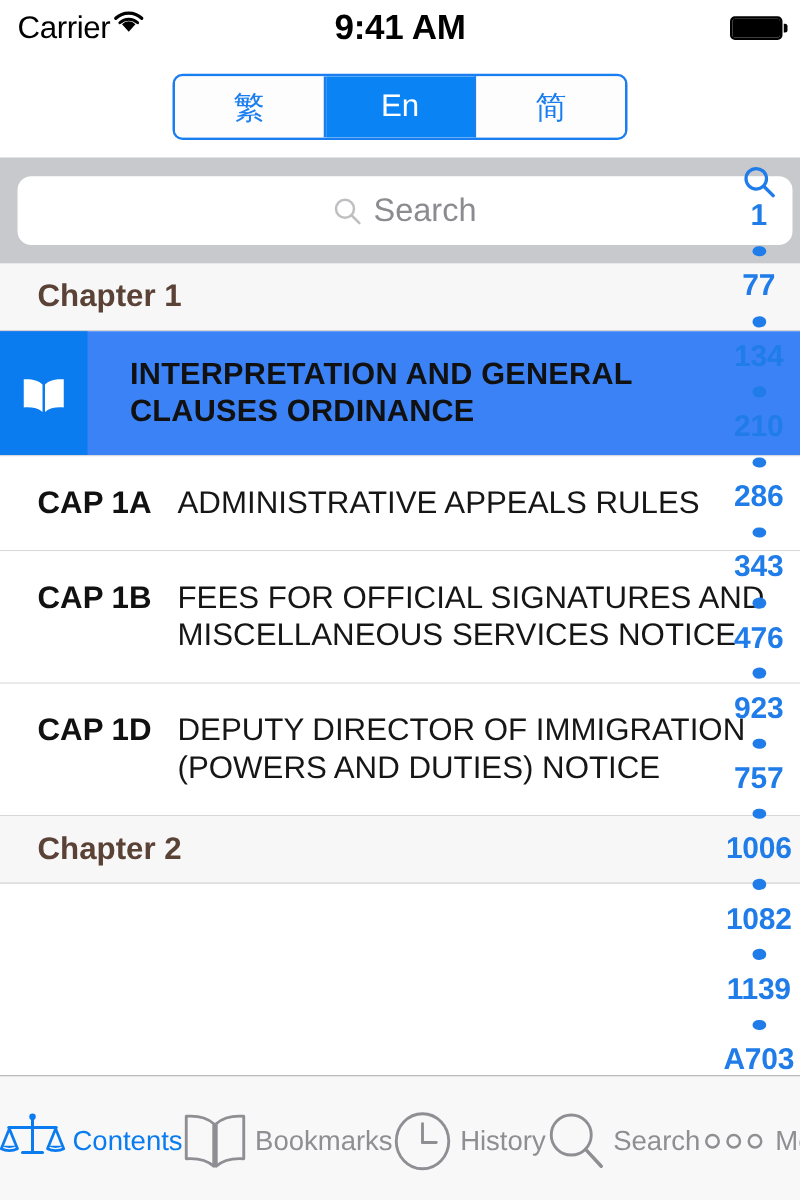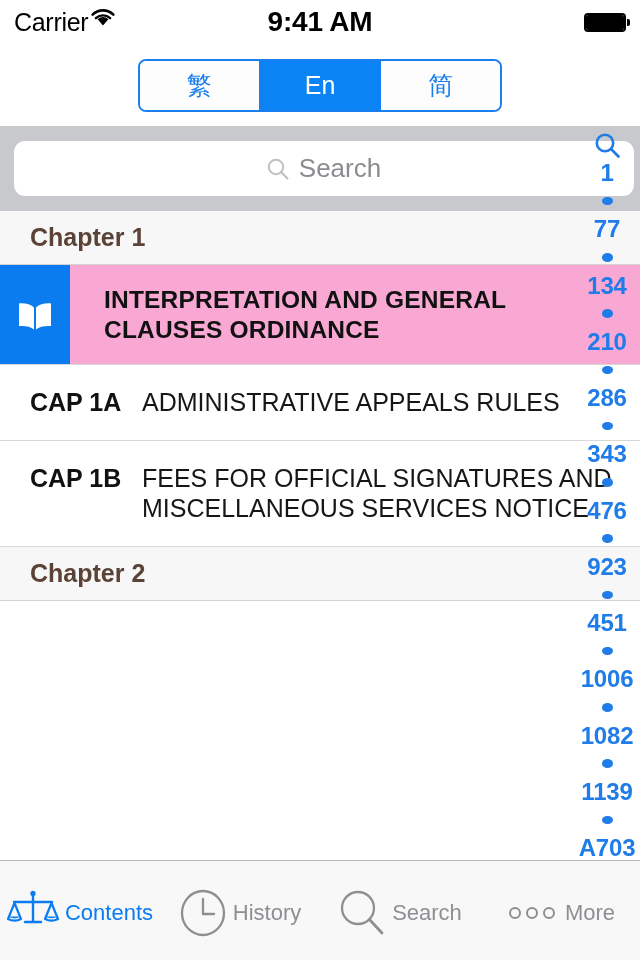"INTERPRETATION AND GENERAL CLAUSES" .row-featured { background: #f9a8d4 -> #3b82f6 }
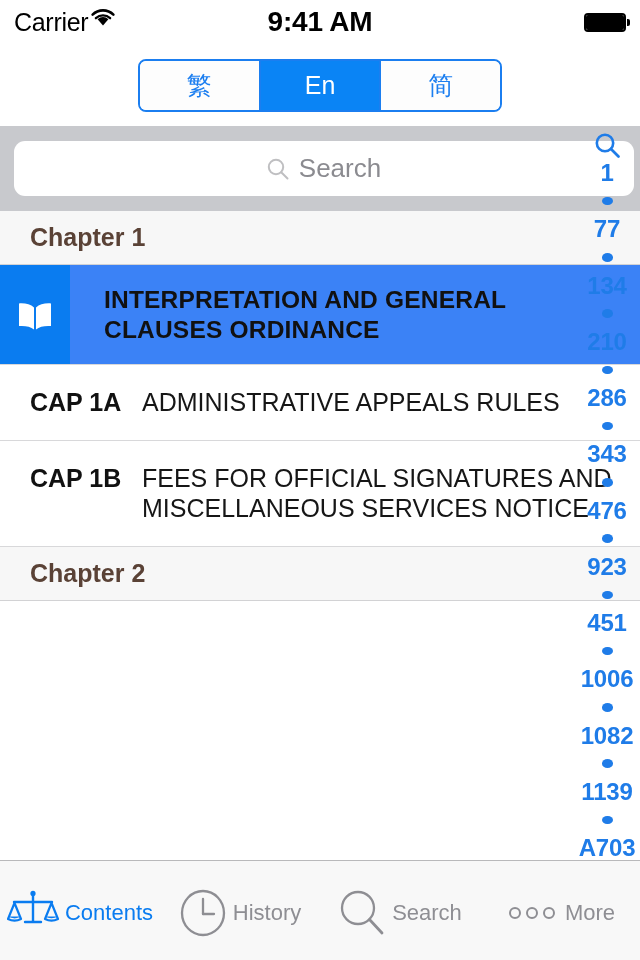"CAP 1D" div.row { html: none -> <div> <div>CAP 1D</div> <div>DEPUTY DIRECTOR OF IMMIGRATION (POWERS AND DUTIES) NOTICE</div> </div> }
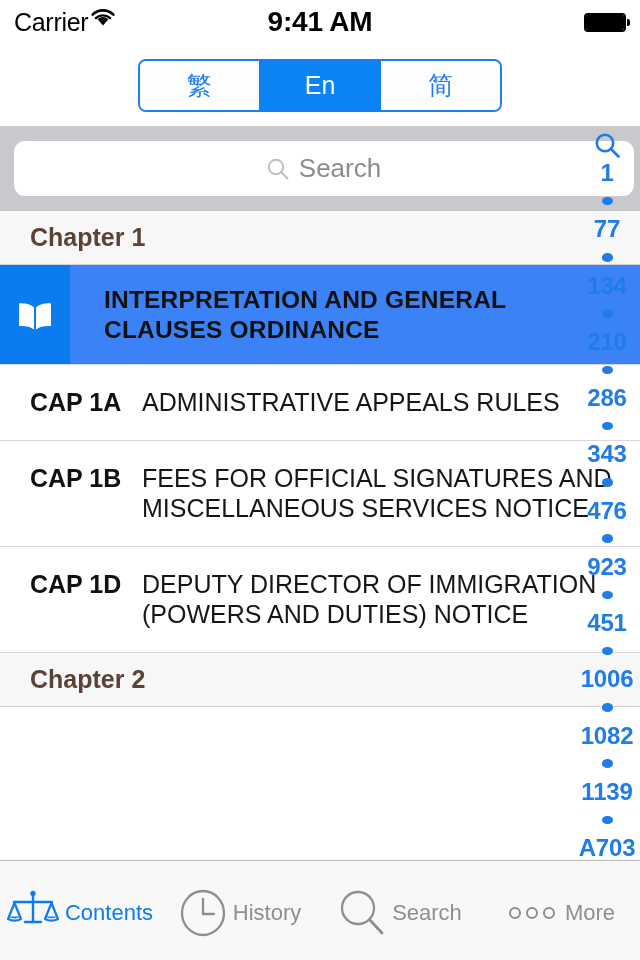"451" span.idx-item { text: 451 -> 757 }
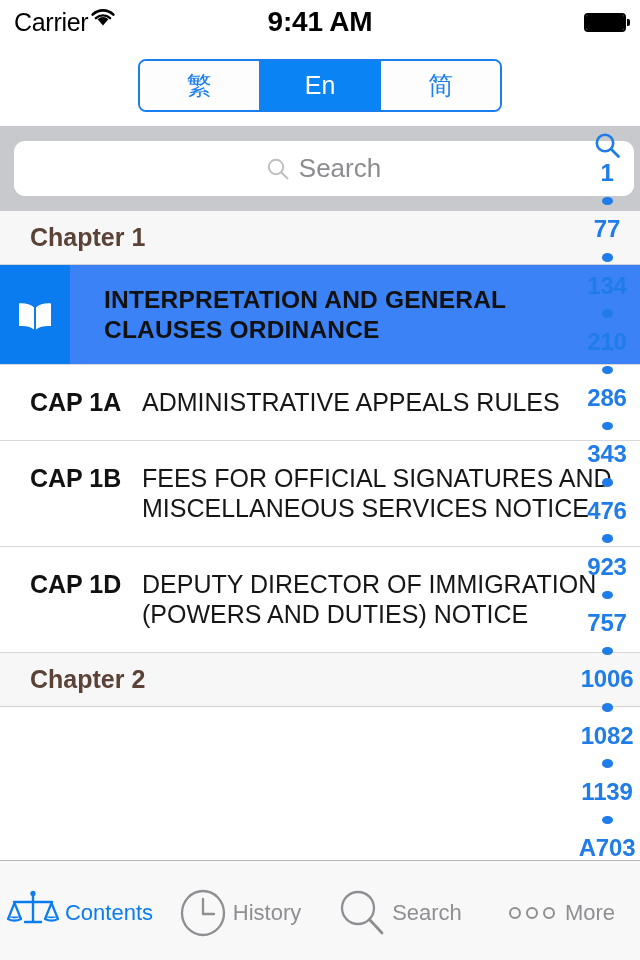"Bookmarks" div.tab { html: none -> <div> <span> <svg> <path></path> <path></path> </svg> </span> <span>Bookmarks</span> </div> }
